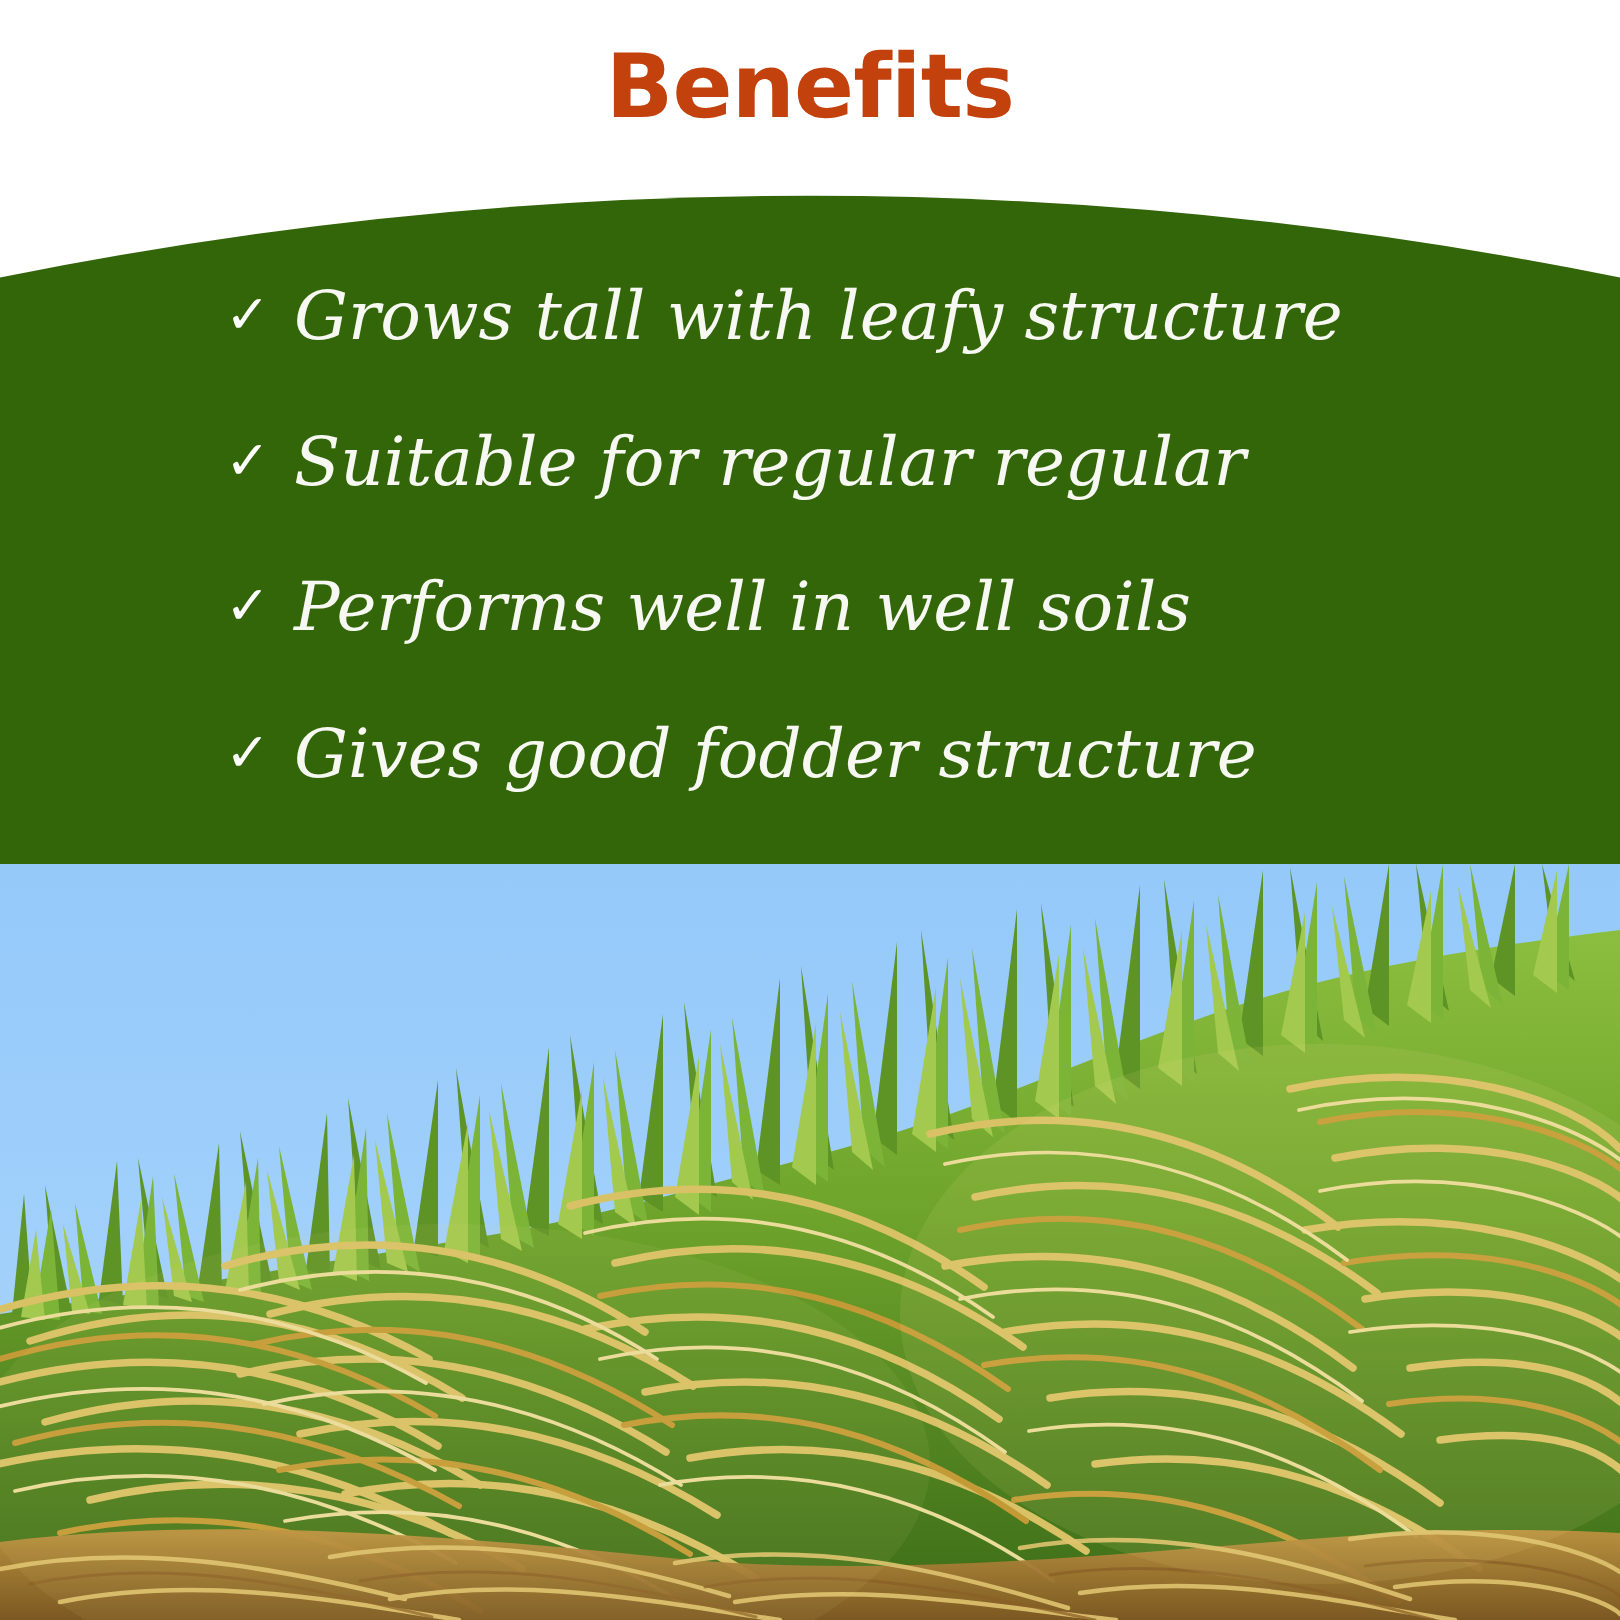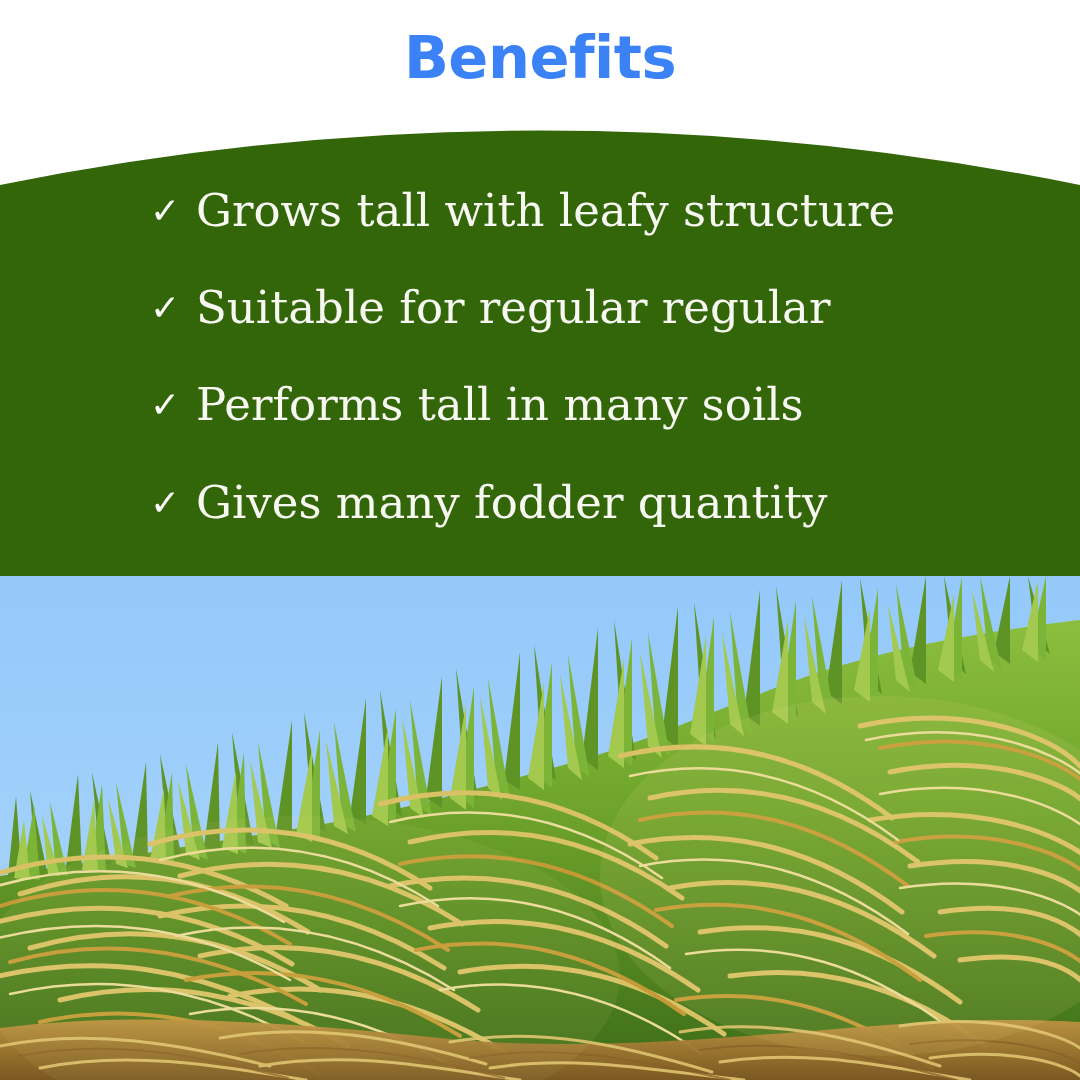"Benefits" #page-title { color: #3b82f6 -> #c2410c }
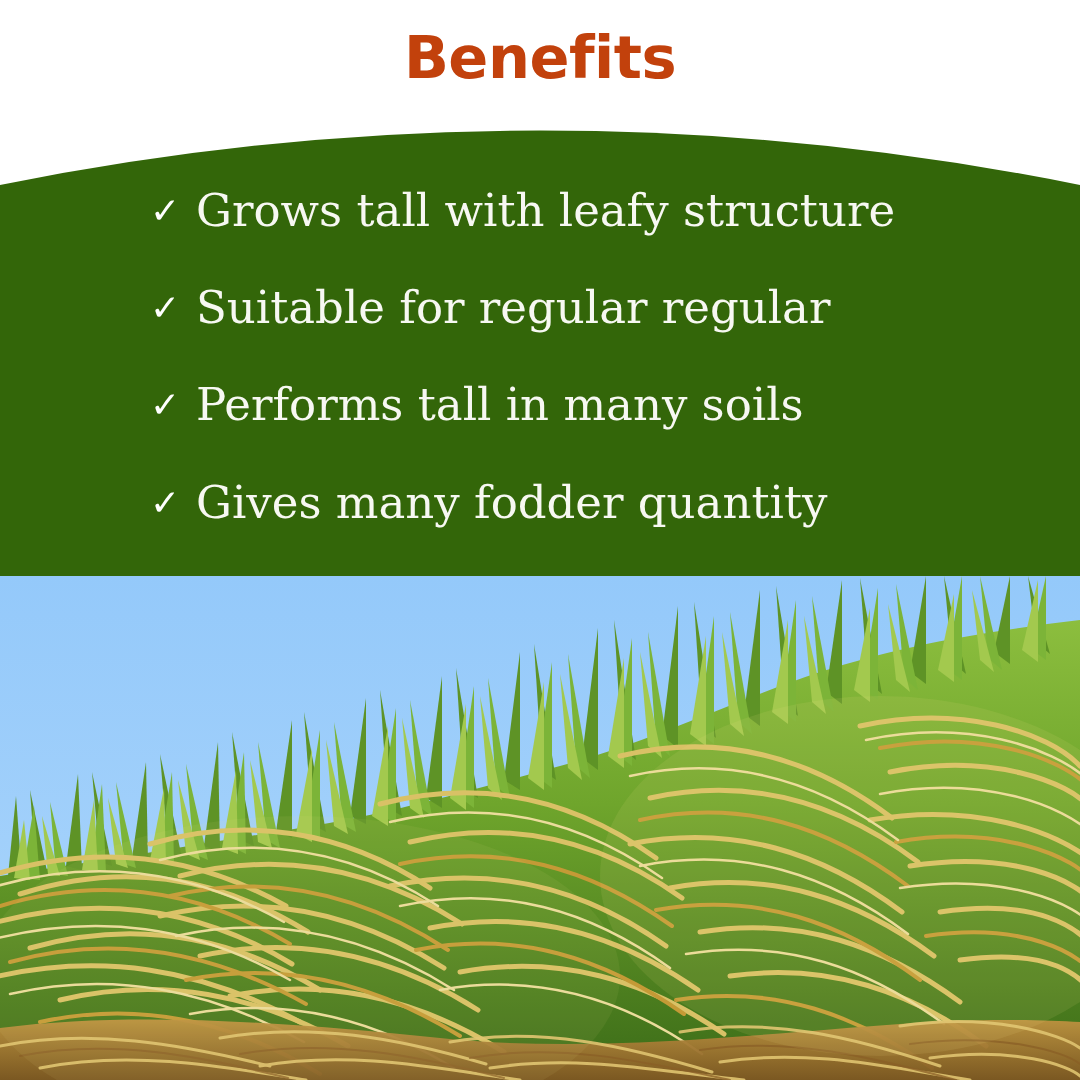"Grows tall with leafy structure" .benefit-label { font-style: none -> italic }
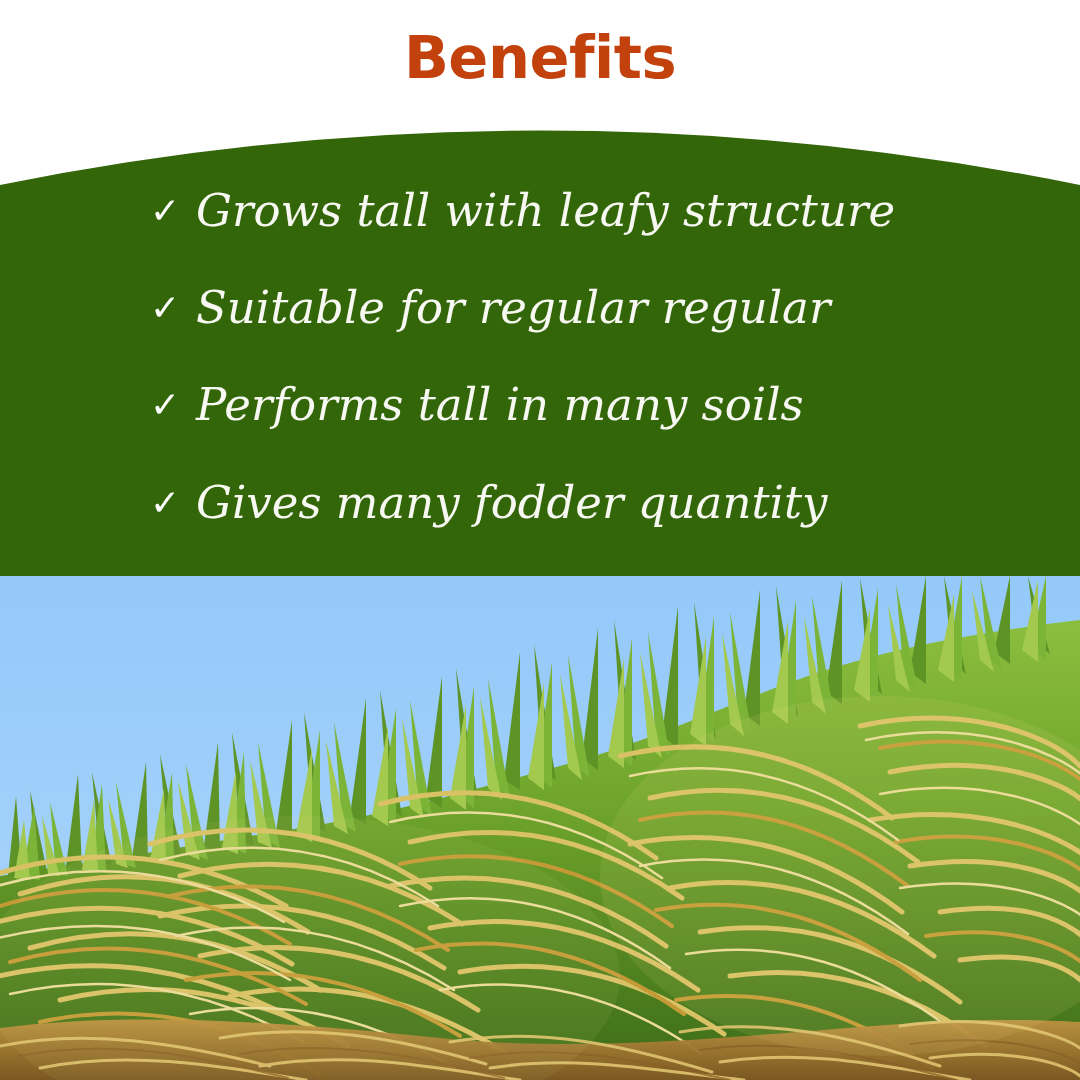"Performs tall in many soils" span.benefit-label { text: tall in many -> well in well }
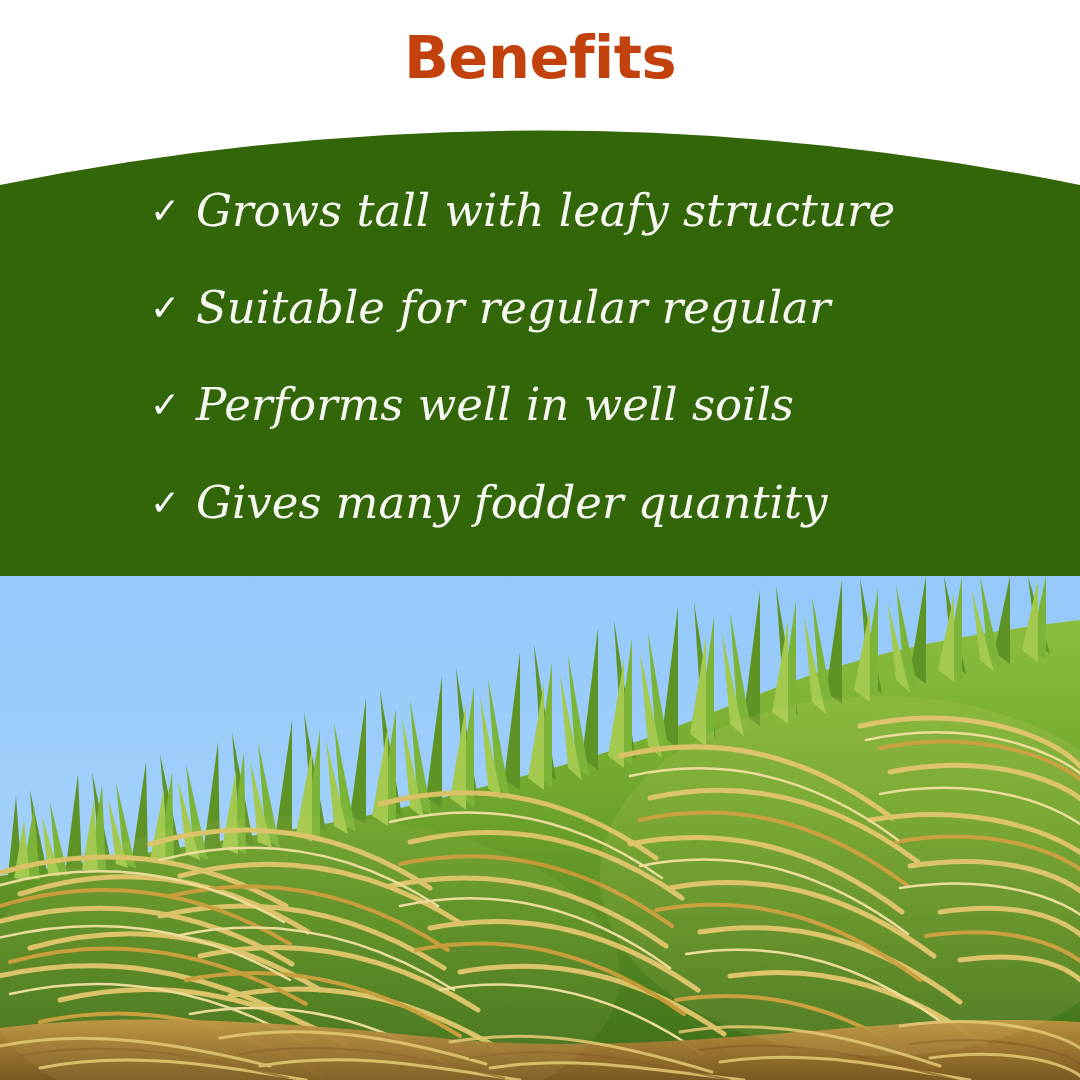"Gives many fodder quantity" span.benefit-label { text: many fodder quantity -> good fodder structure }
